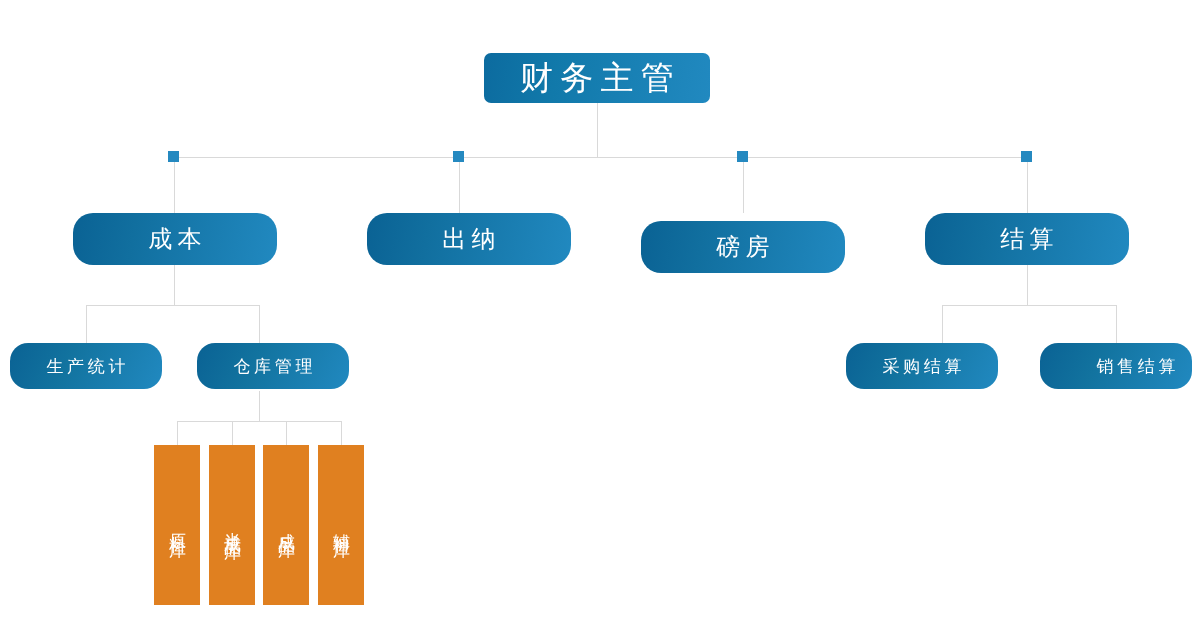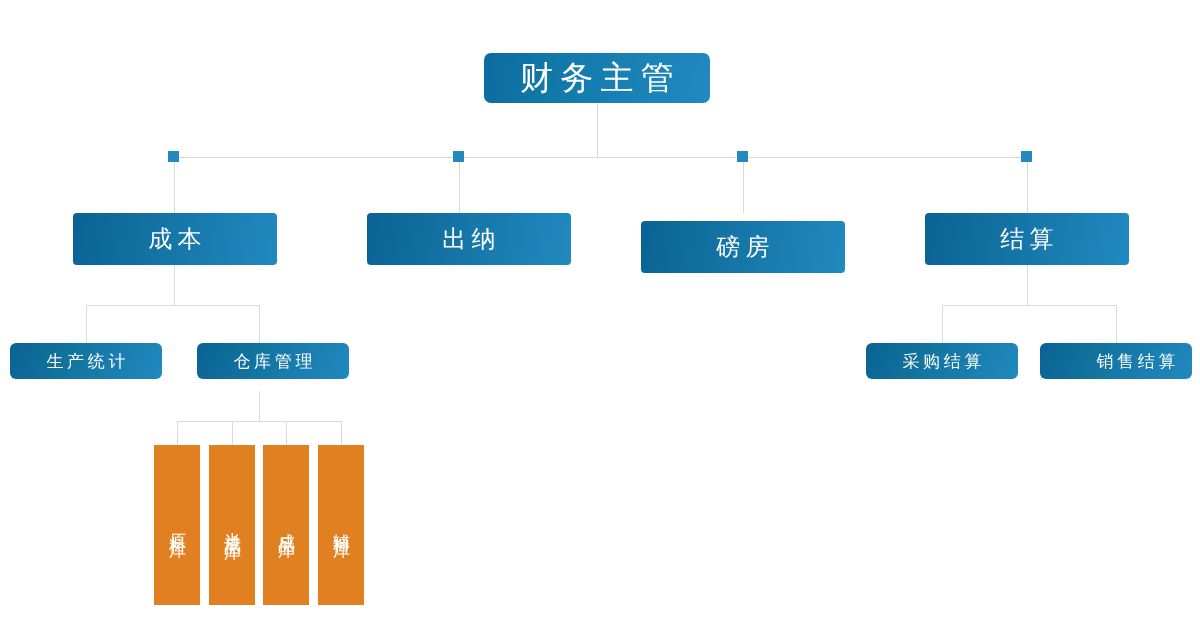"成本" .node-dept { border-radius: 4px -> 20px }
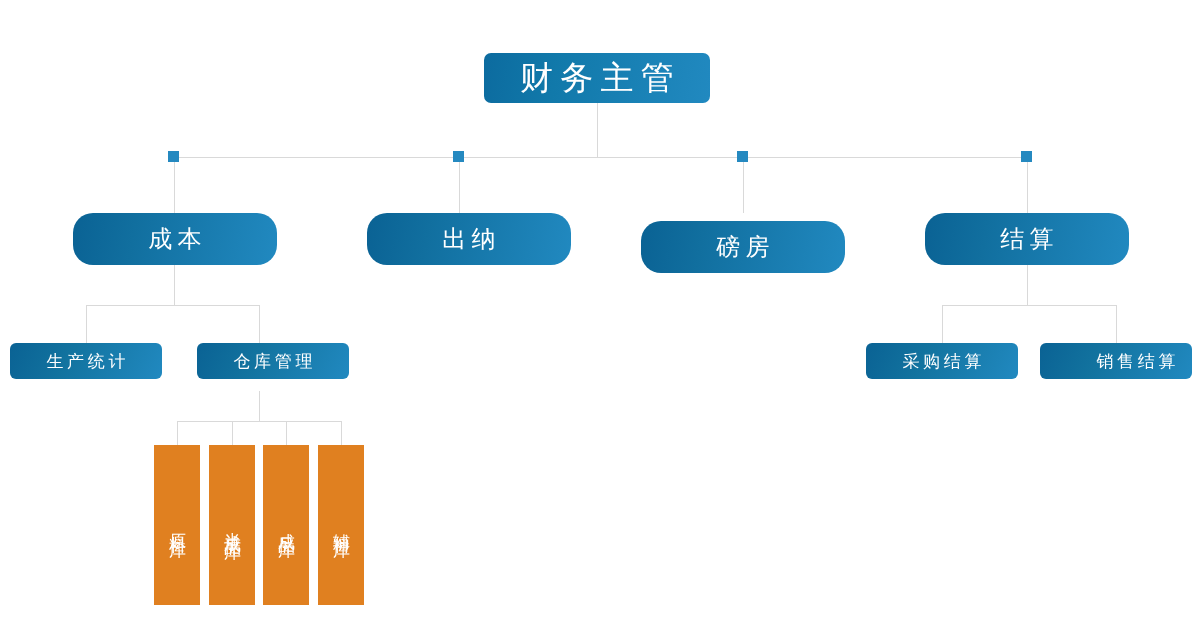"生产统计" .node-sub { border-radius: 6px -> 18px; height: 36px -> 46px }
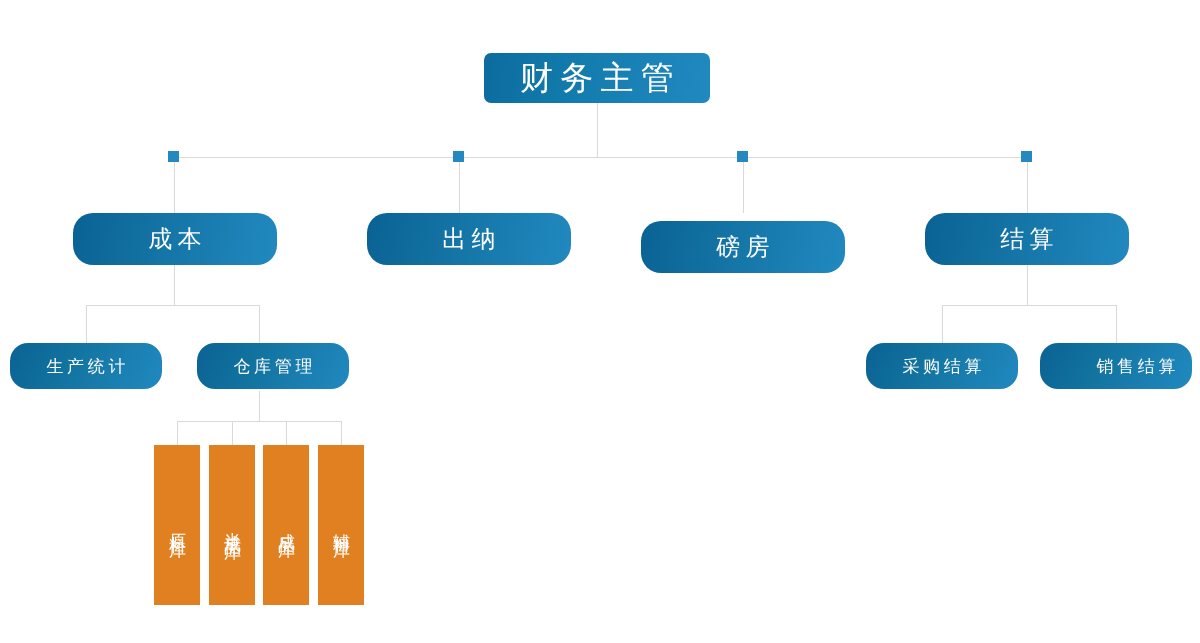"采购结算" .sub-2 { left: 866px -> 846px }
